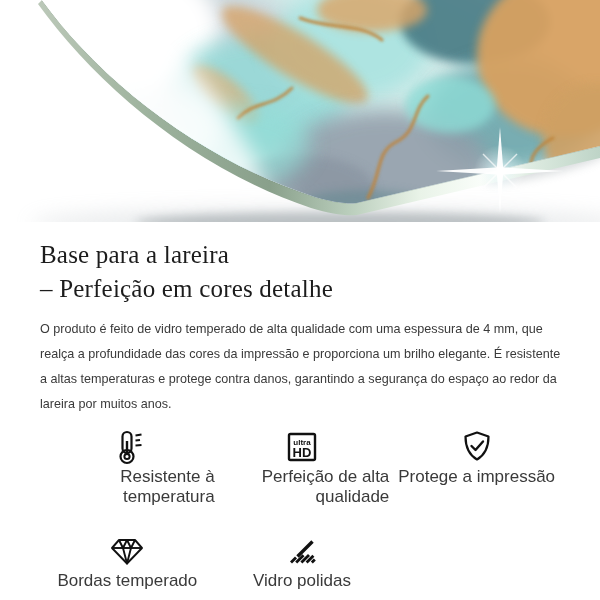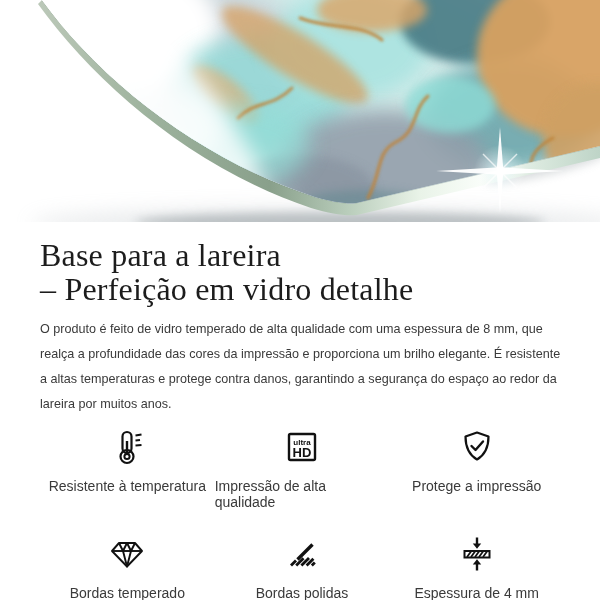"Base para a lareira" h1.title { font-size: 32px -> 25px }
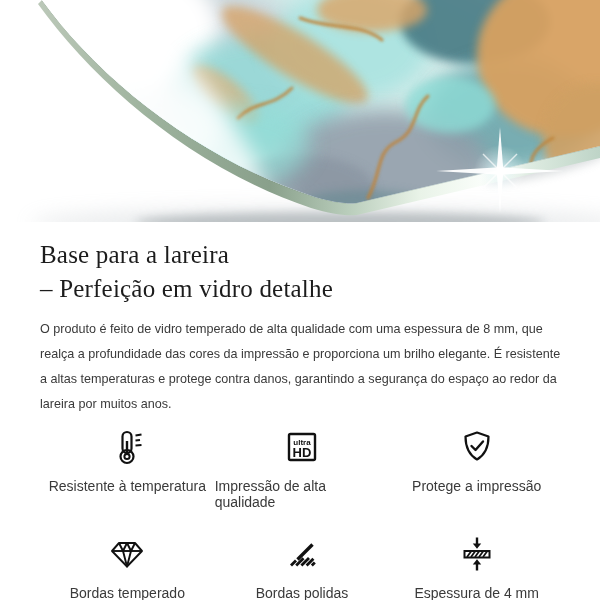"– Perfeição em vidro detalhe" span { text: vidro -> cores }
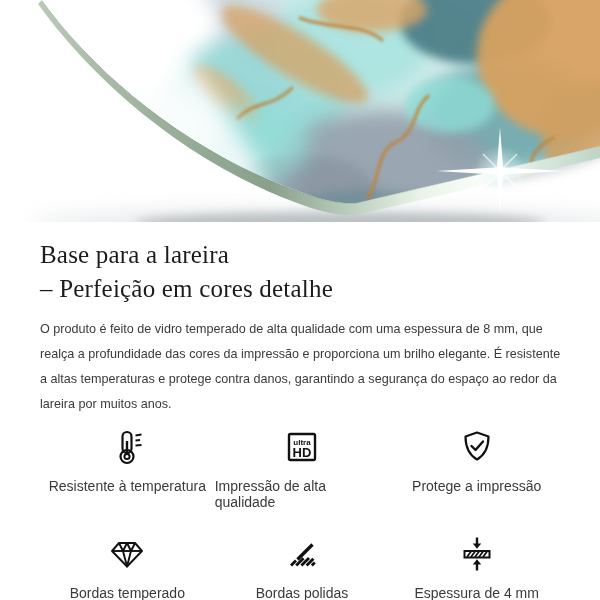"O produto é feito de" p.description { text: 8 -> 4 }
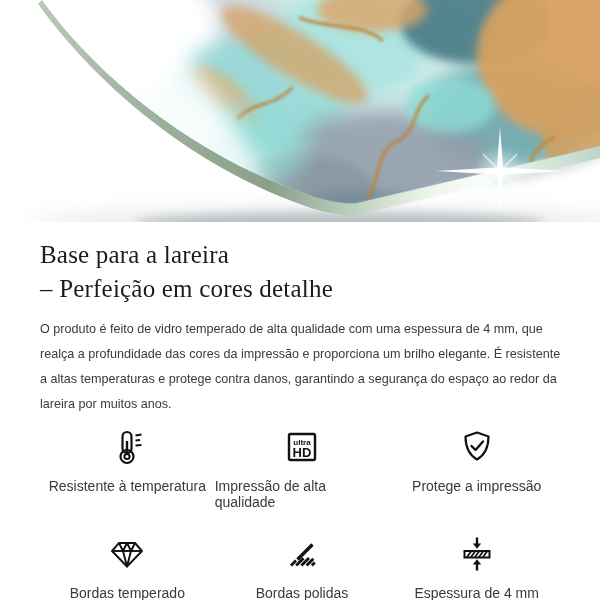"Resistente à temperatura" .feature .label { font-size: 14px -> 17px; margin-top: 11px -> none; text-align: none -> right }
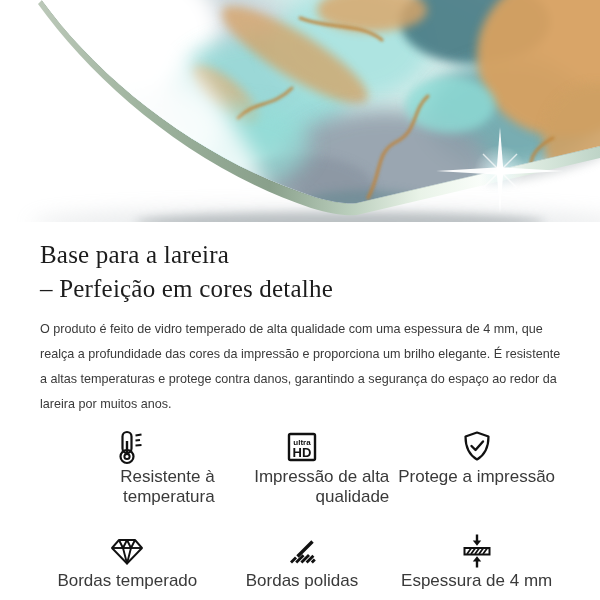"Impressão de alta qualidade" div.label { text: Impressão -> Perfeição }
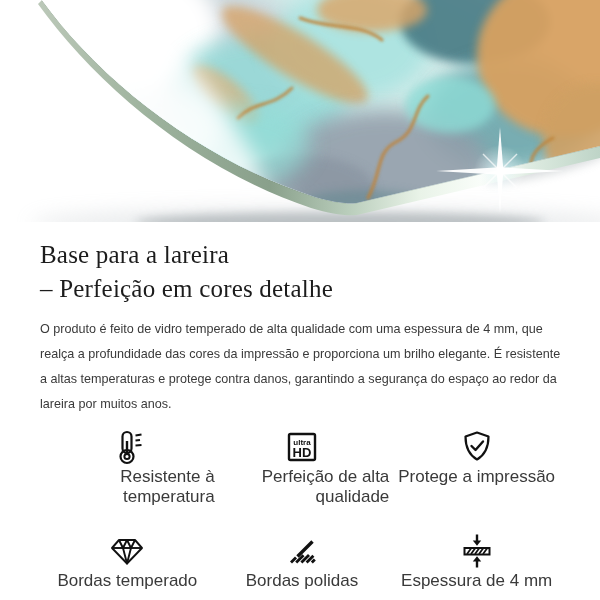"Bordas polidas" div.label { text: Bordas -> Vidro }
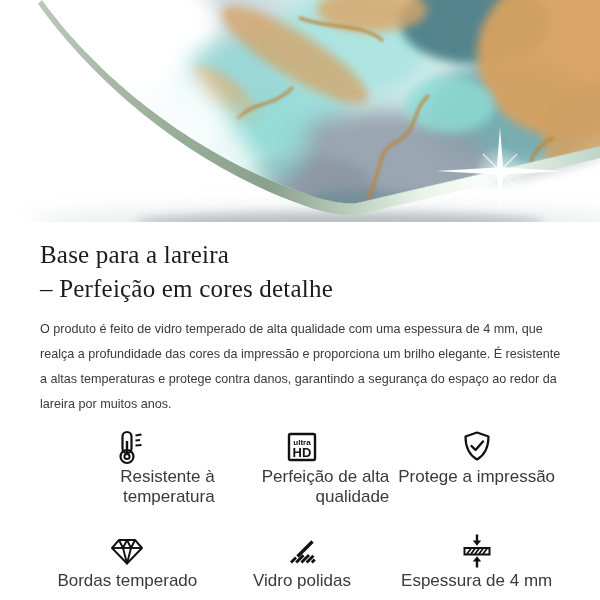"Espessura de 4 mm" div.feature { html: <div> <div> <svg> <line></line> <path></path> <line></line> <path></path> <g> <rect></rect> <g> <line></line> <line></line> <line></line> <line></line> <line></line> </g> </g> </svg> </div> <div>Espessura de 4 mm</div> </div> -> none }
